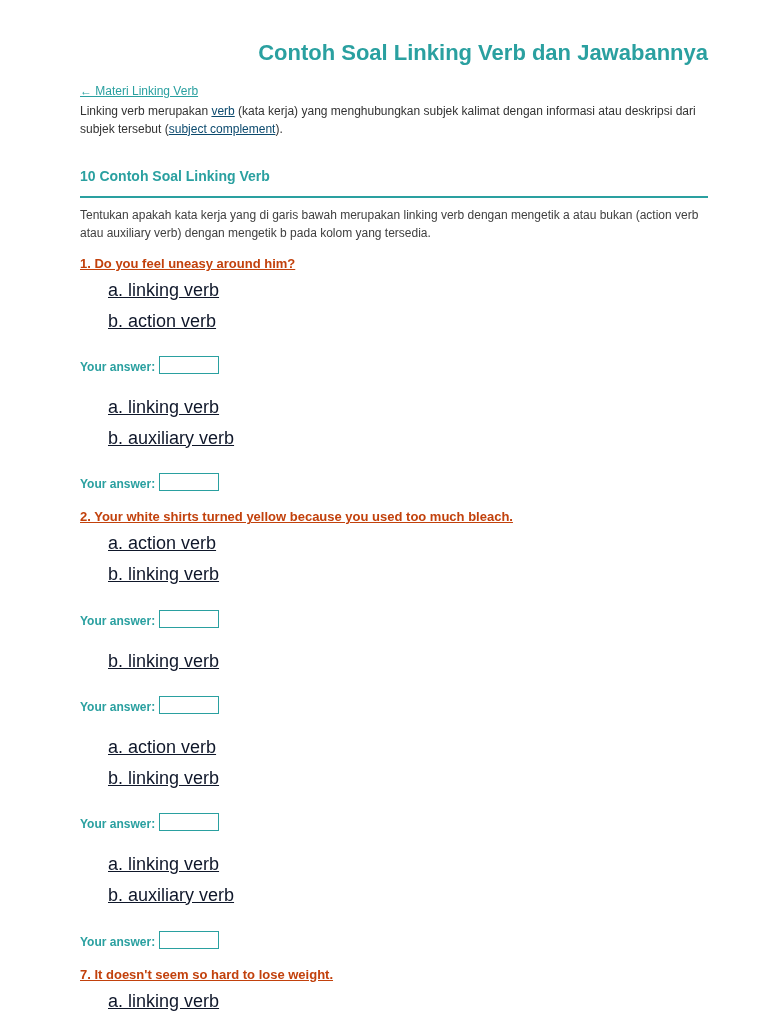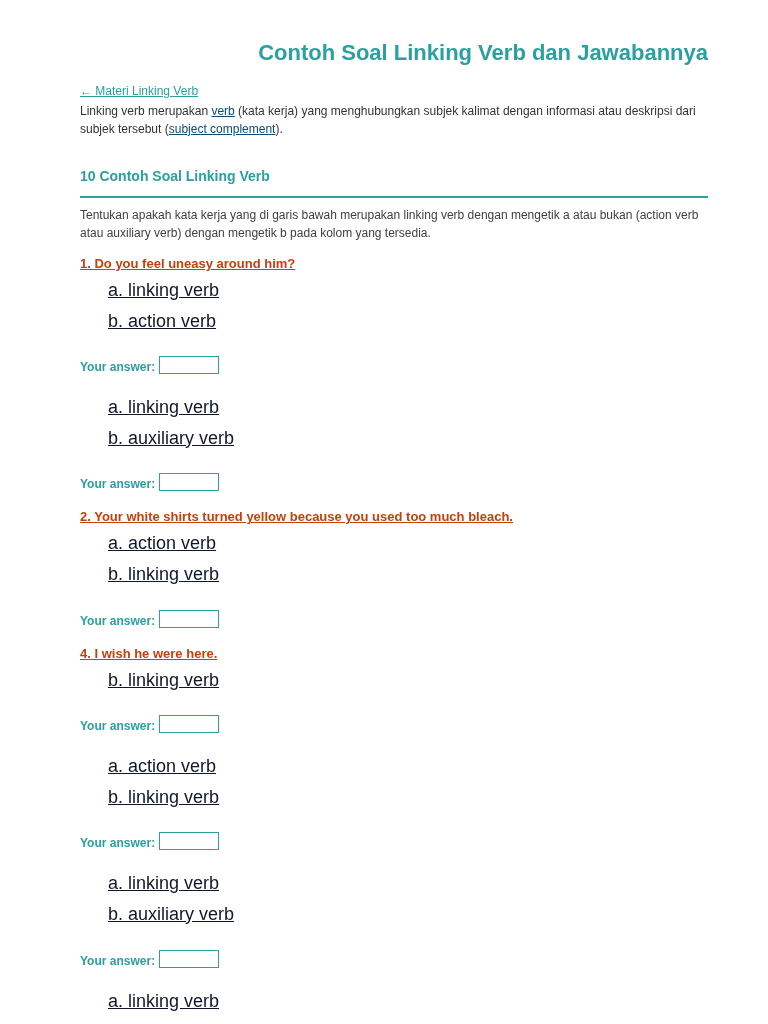"4. I wish he were" div.question-title { html: <div>4. I wish he were here.</div> -> none }
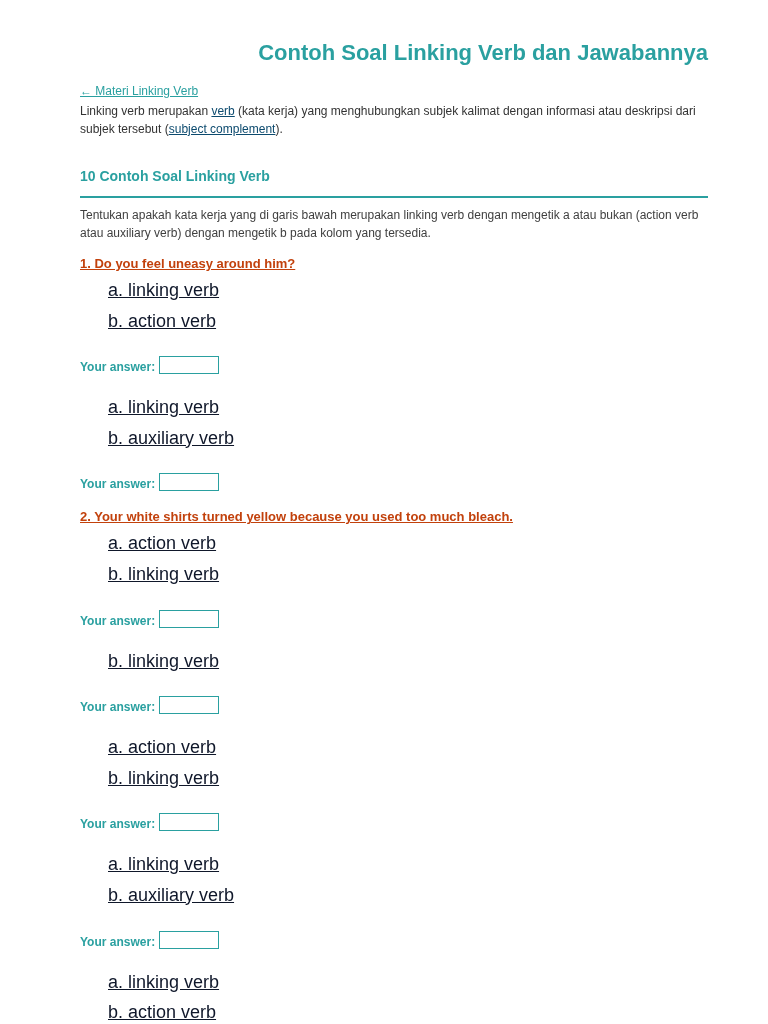"7. It doesn't seem so" div.question-title { html: none -> <div>7. It doesn't seem so hard to lose weight.</div> }
